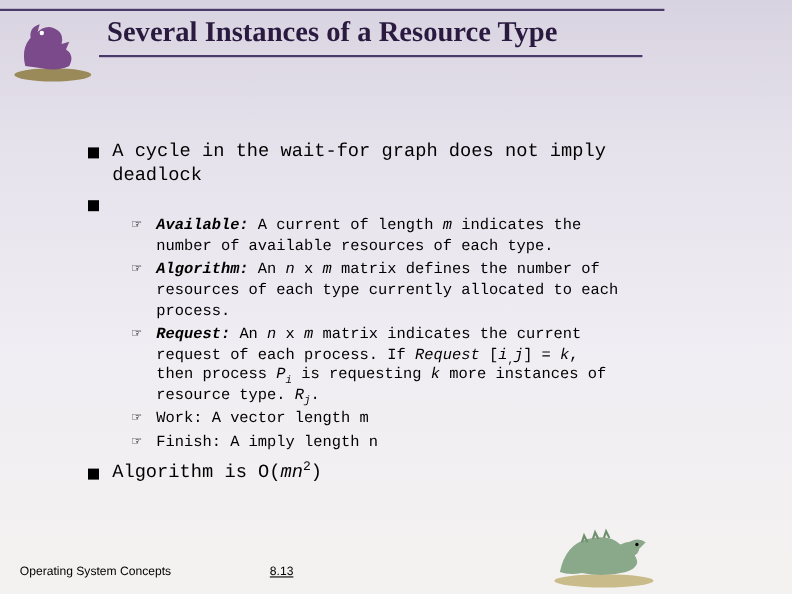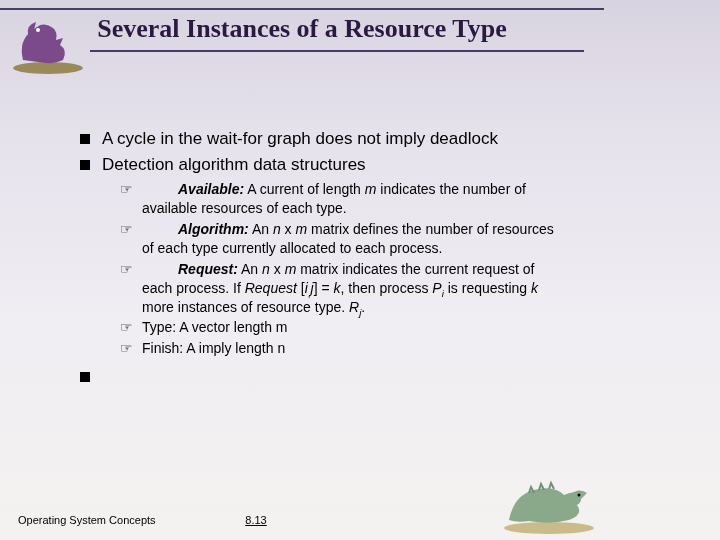"A cycle in the wait-for" .content { font-family: Liberation Sans, sans-serif -> Liberation Mono, monospace }
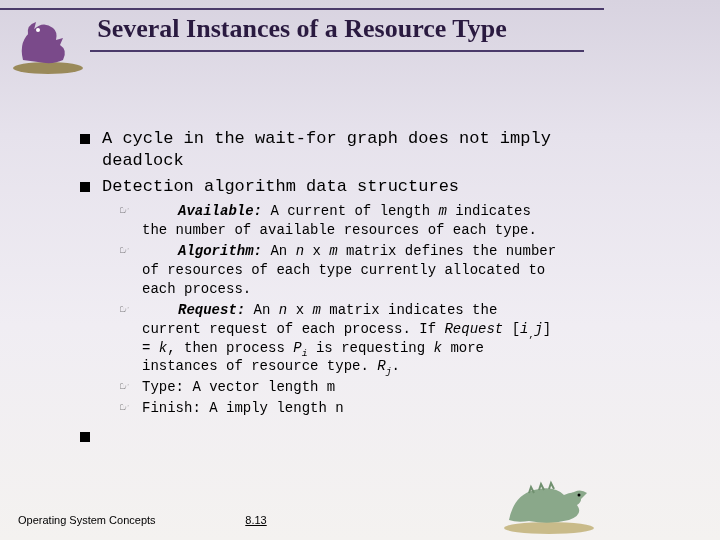"Detection algorithm data structures" div { html: <div>Detection algorithm data structures</div> -> none }
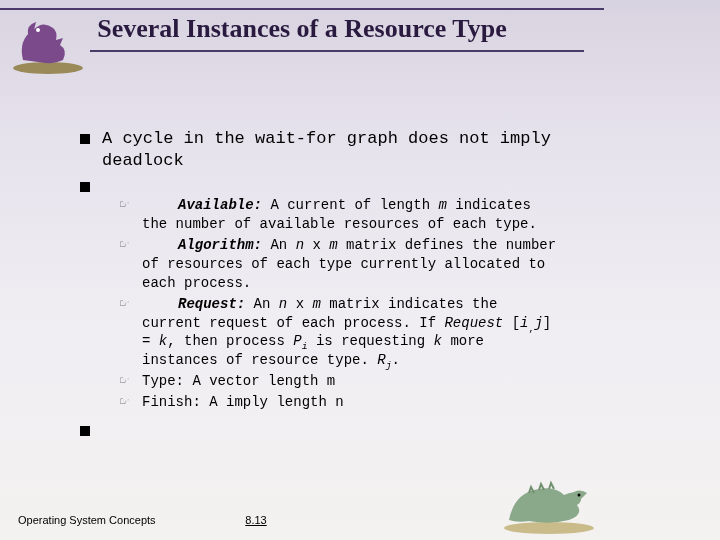"Available:" .bold-ital { margin-left: 36px -> none }
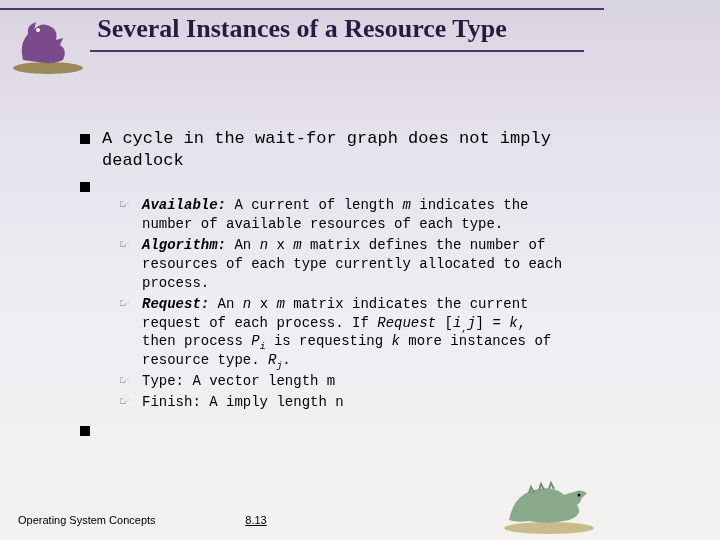"Type: A vector length m" div.txt { text: Type -> Work }
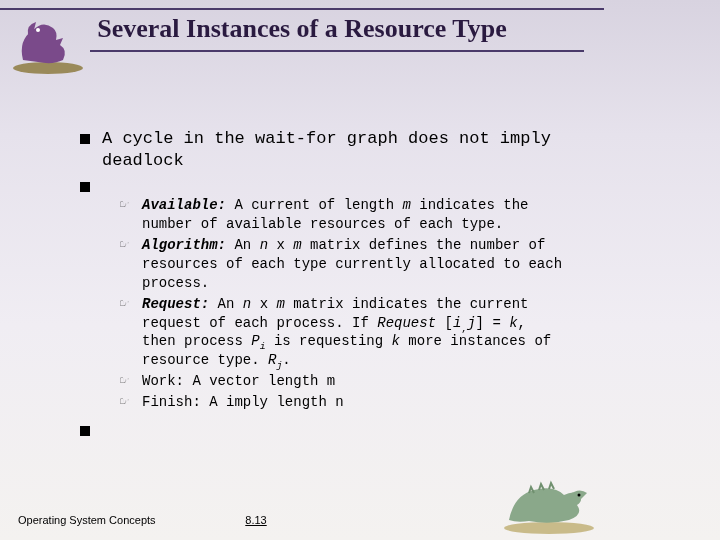"Algorithm is O(mn2)" div { html: none -> <div> <span>Algorithm is O(</span><span>mn</span><sup>2</sup><span>)</span> </div> }
